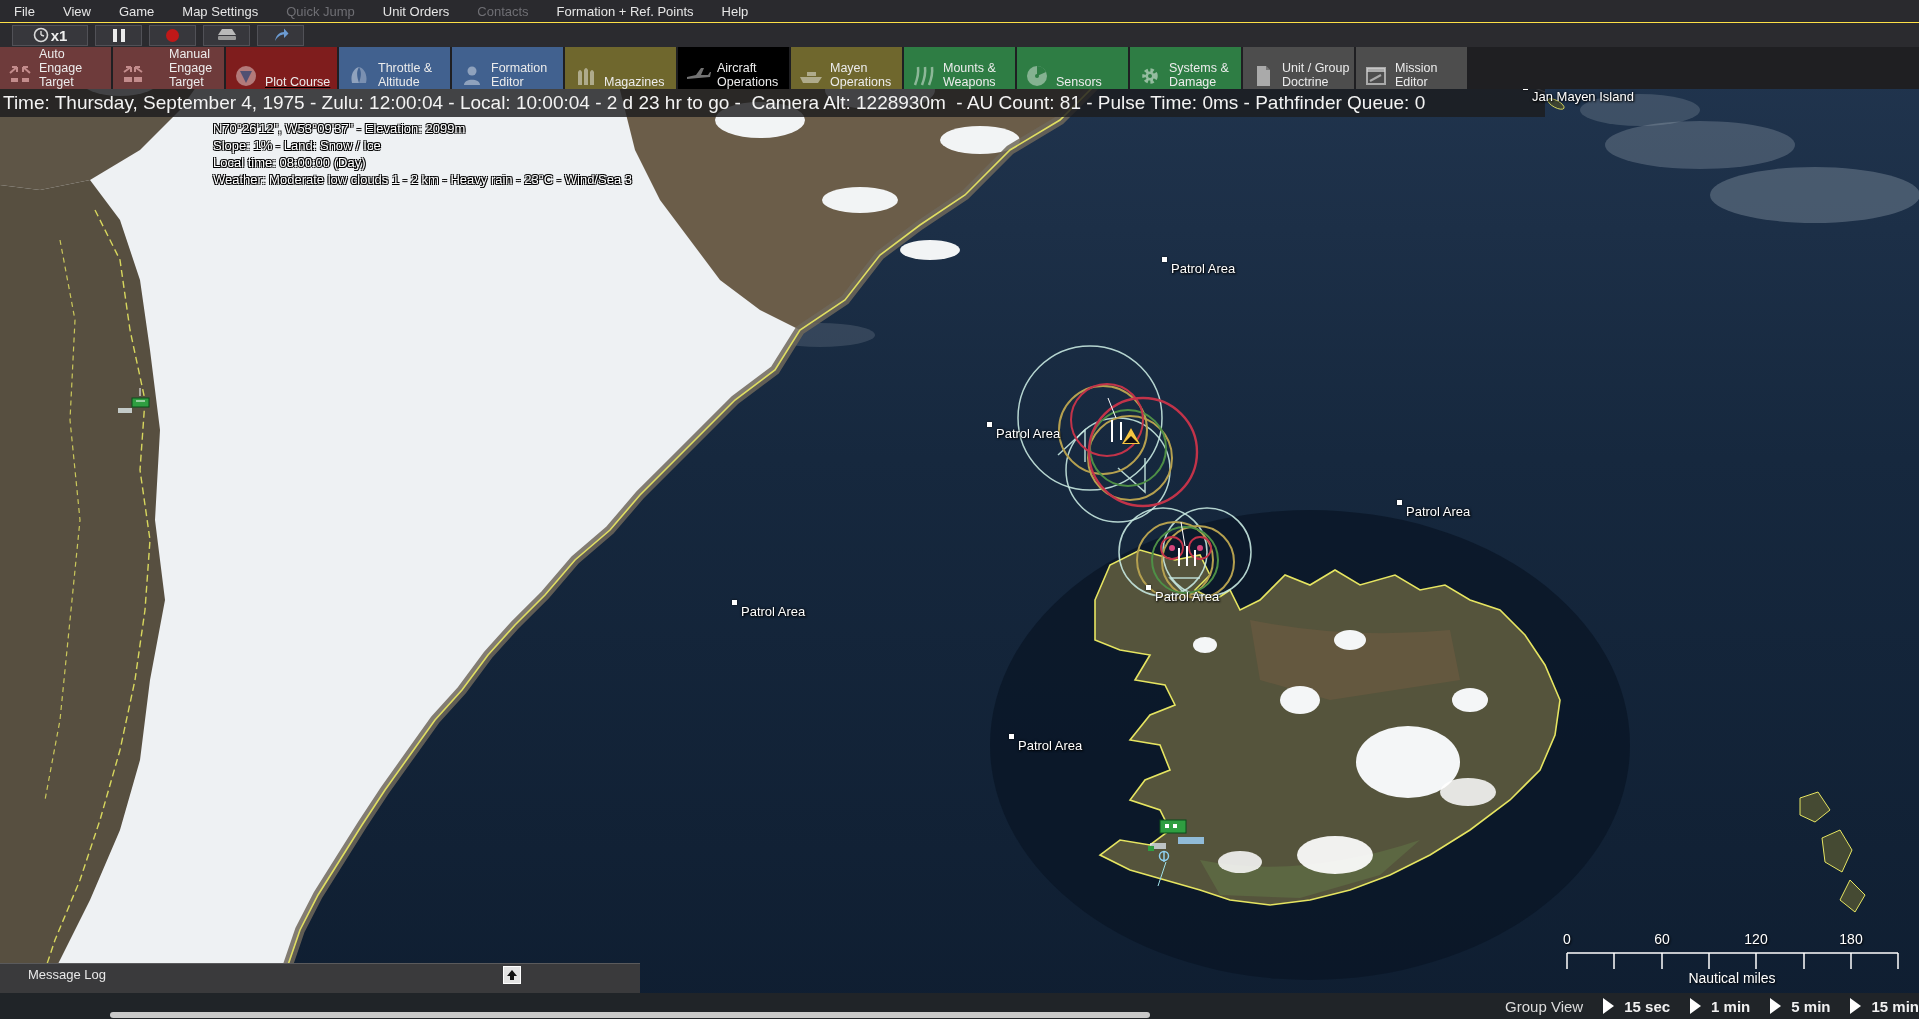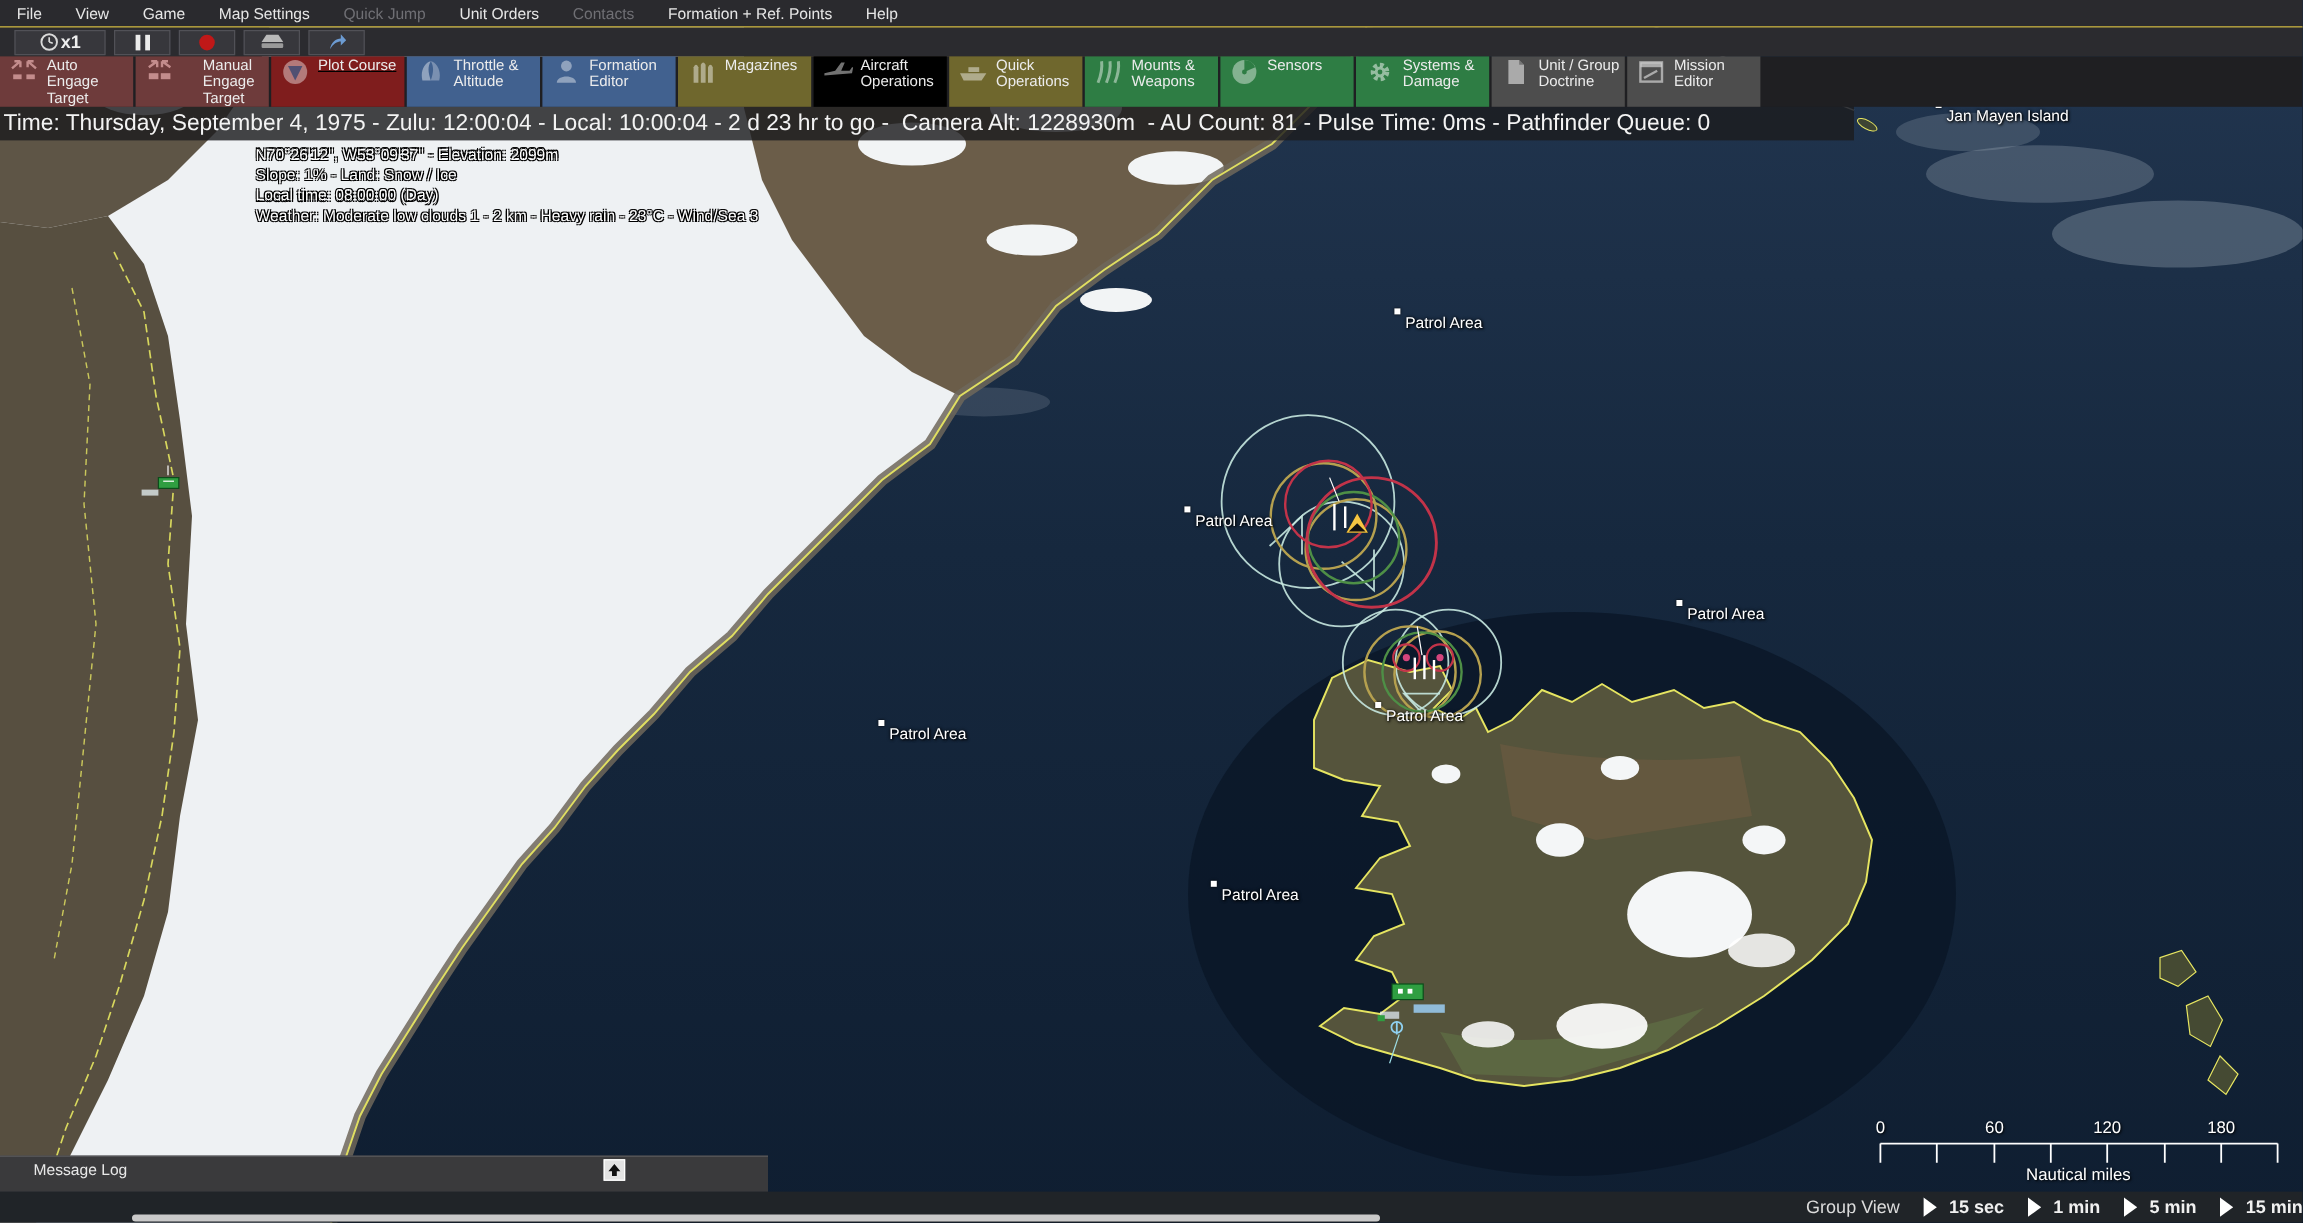"Auto Engage" .ribbon-btn { align-items: flex-start -> flex-end }
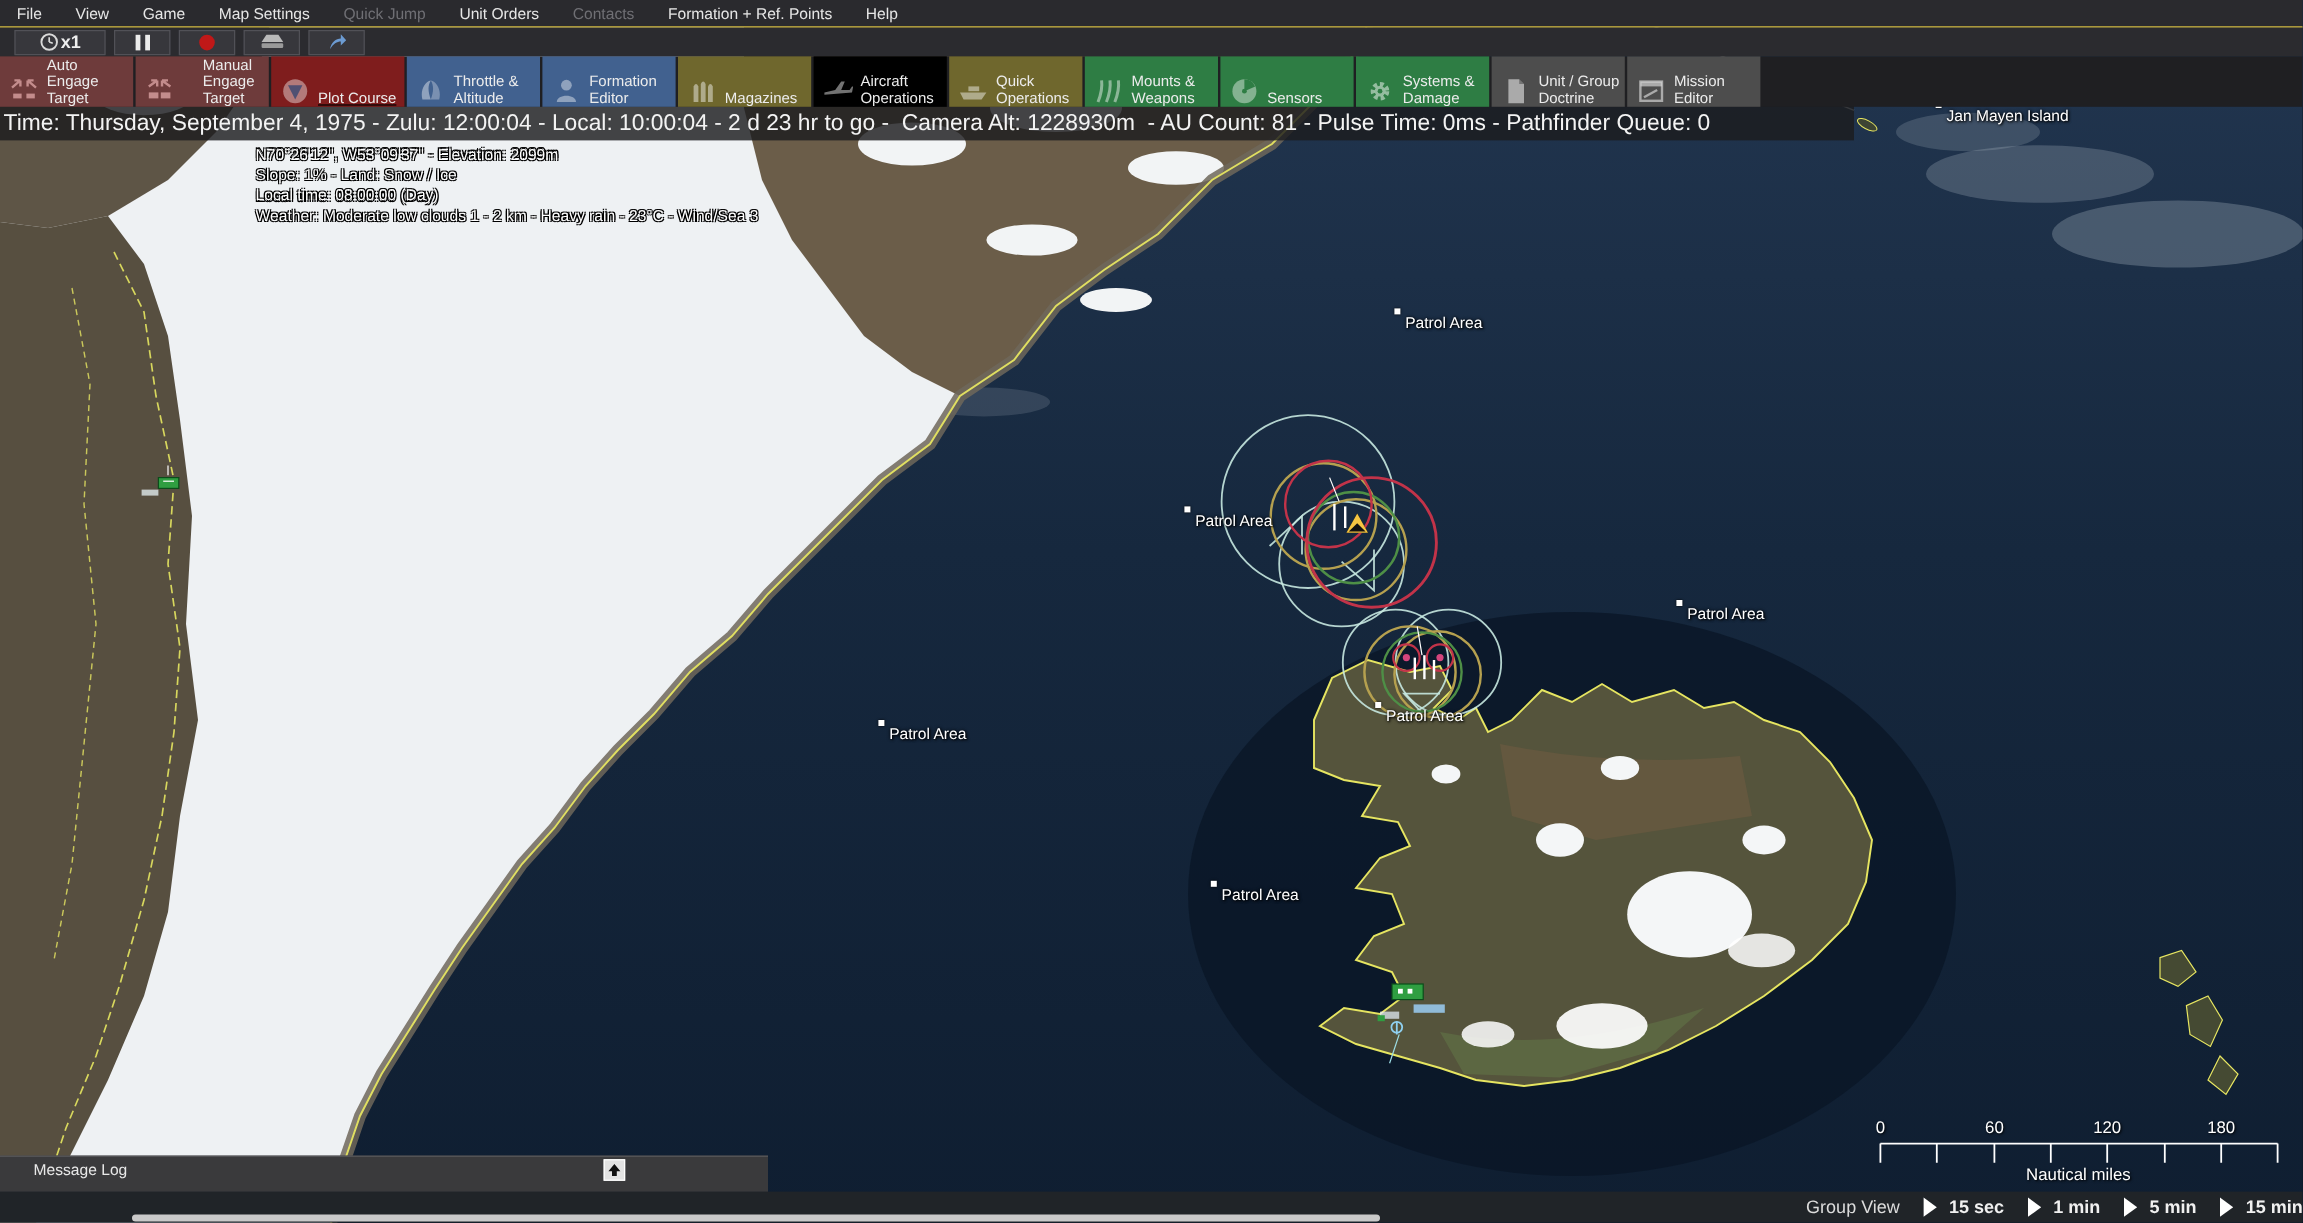"Quick" div { text: Quick -> Mayen }
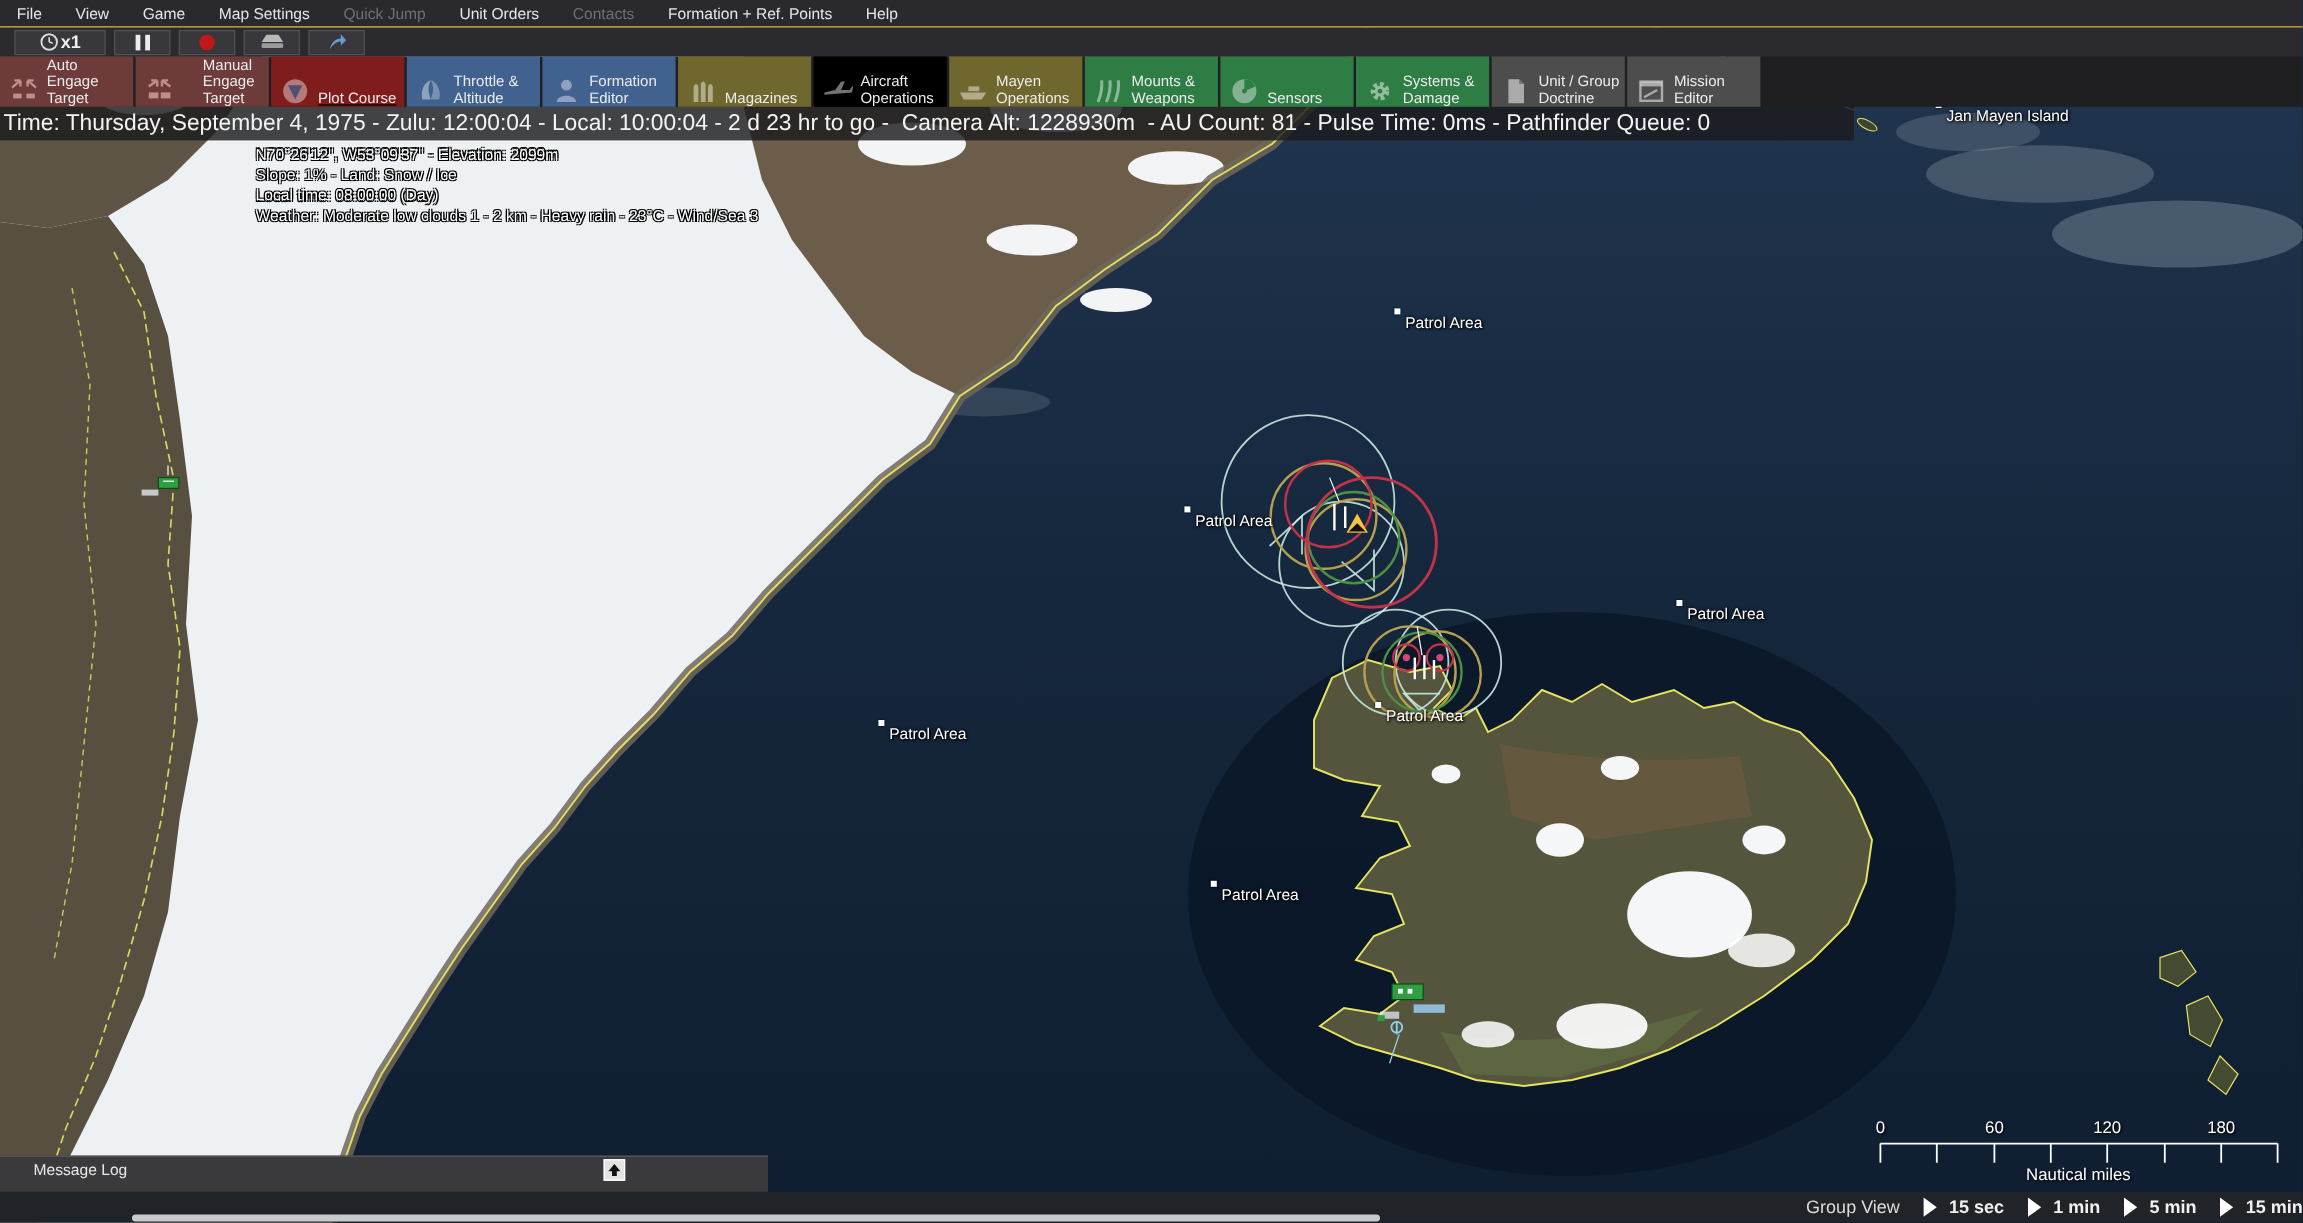"Jan Mayen Island" div.map-label { left: 1622px -> 1532px }
